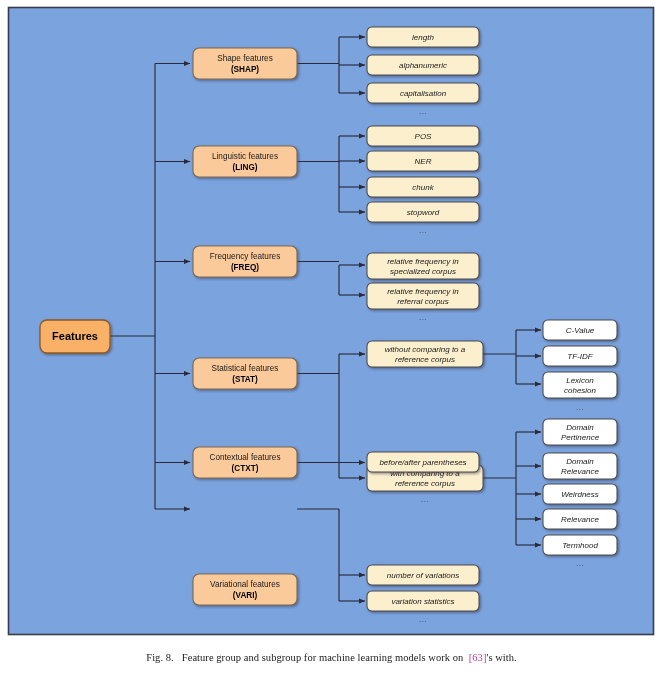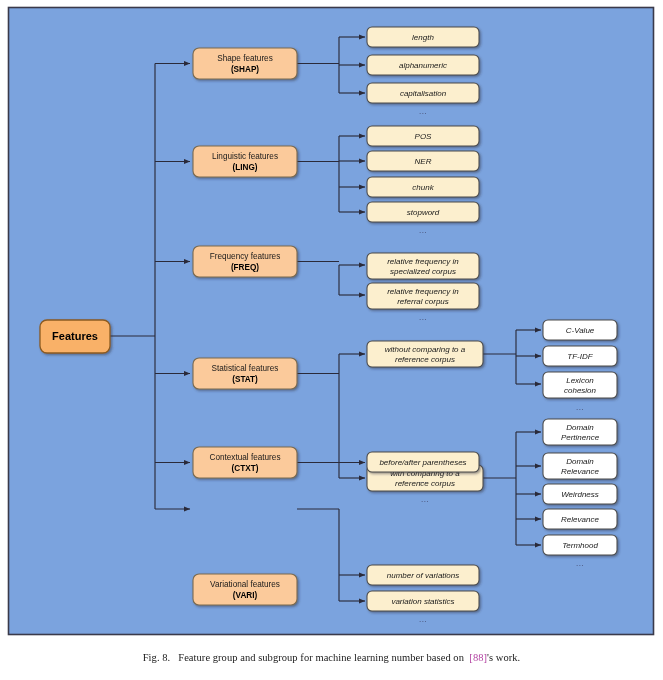"Feature group and subgroup for" span { text: number based -> models work }
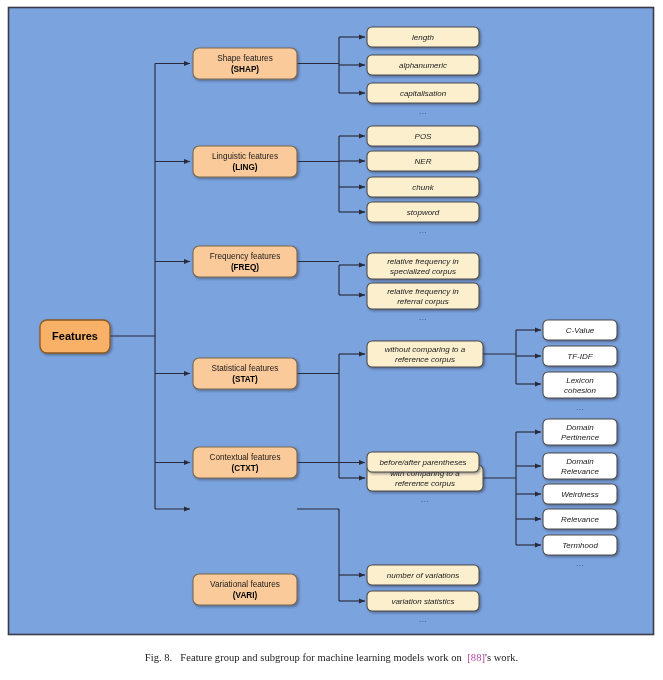"[88]" span.ref { text: 88 -> 63 }
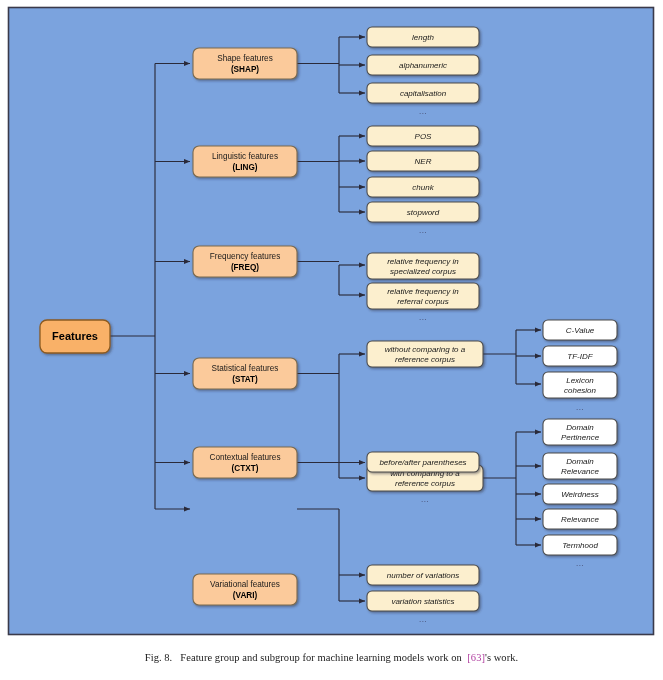"'s work." span { text: work -> with }
